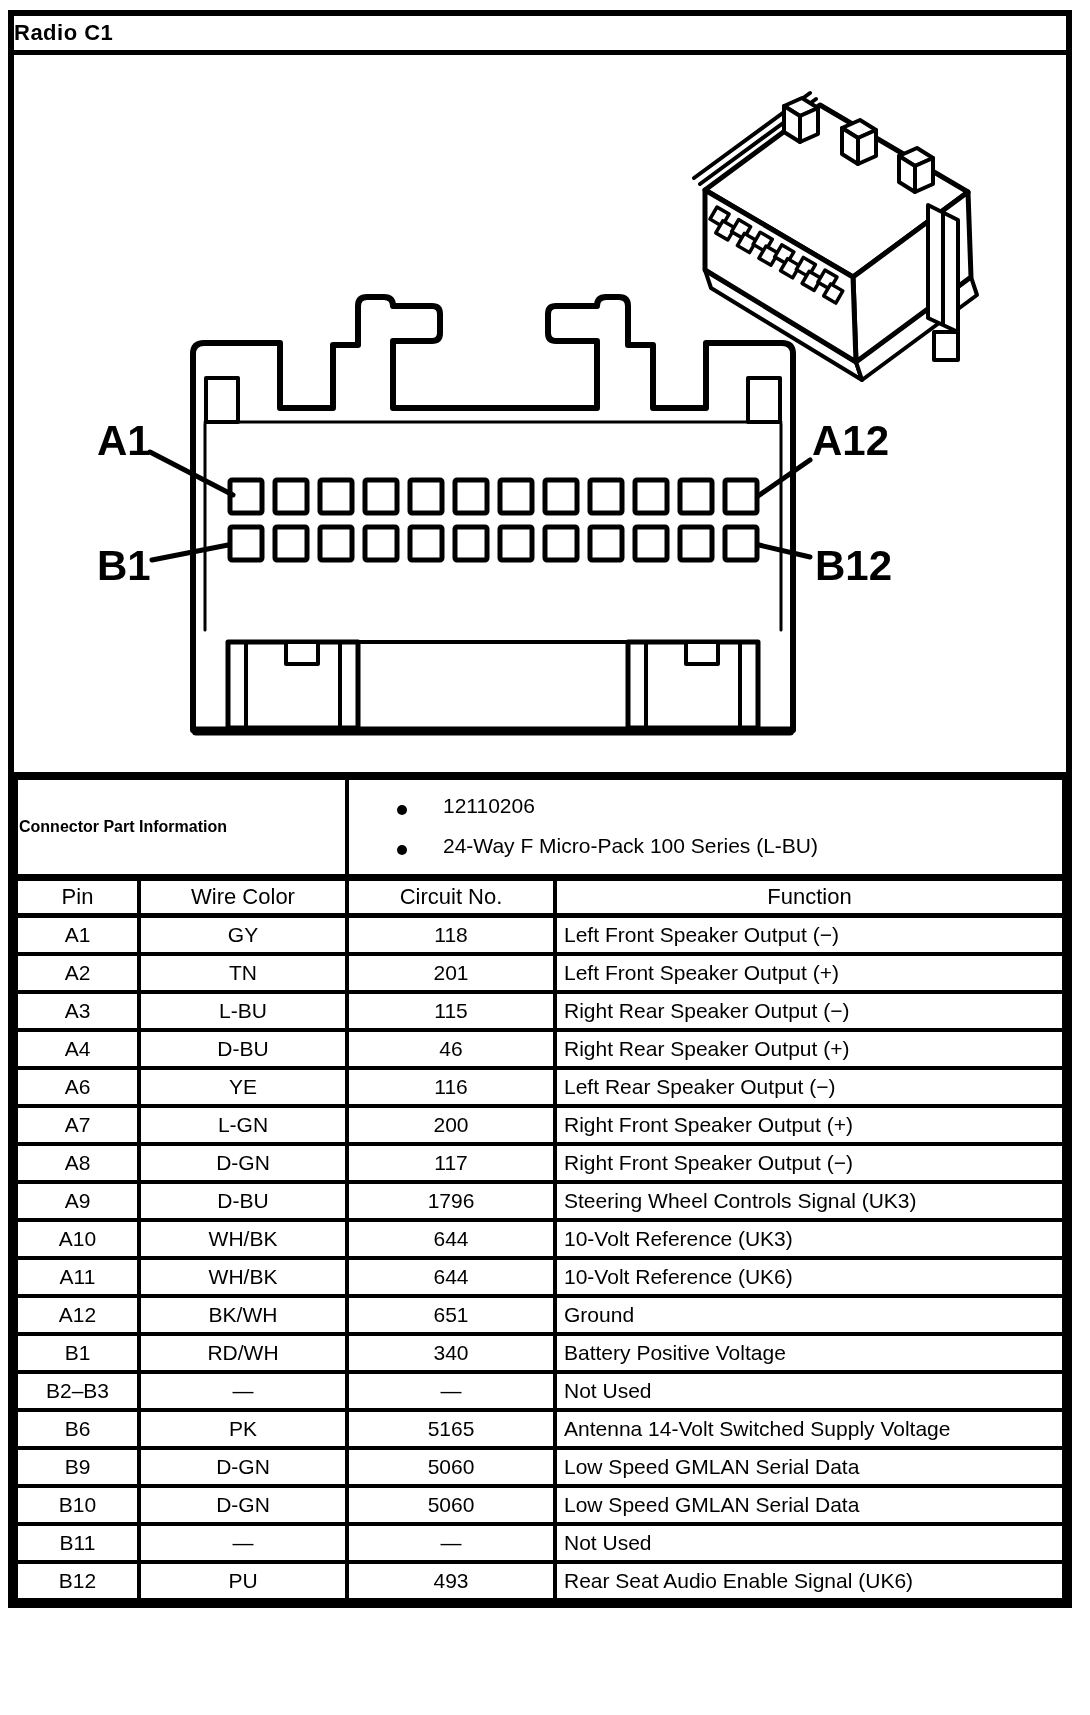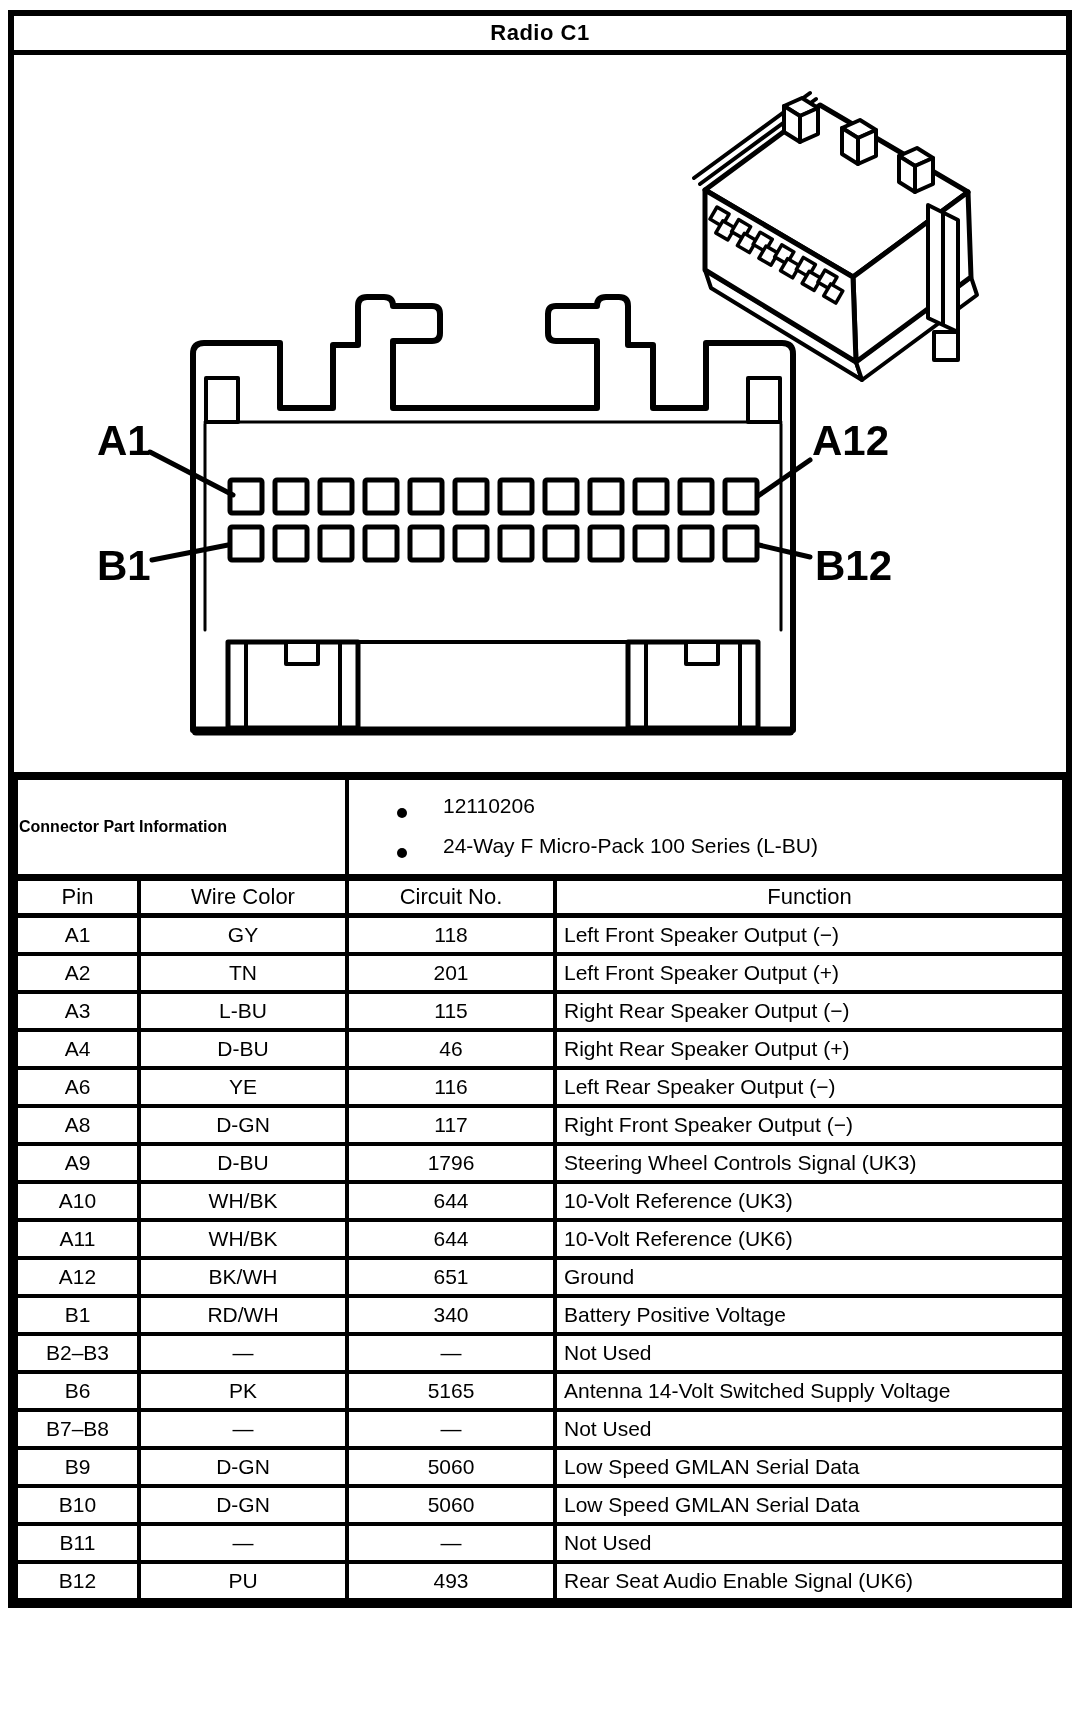"Radio C1" .title-bar { justify-content: center -> none }
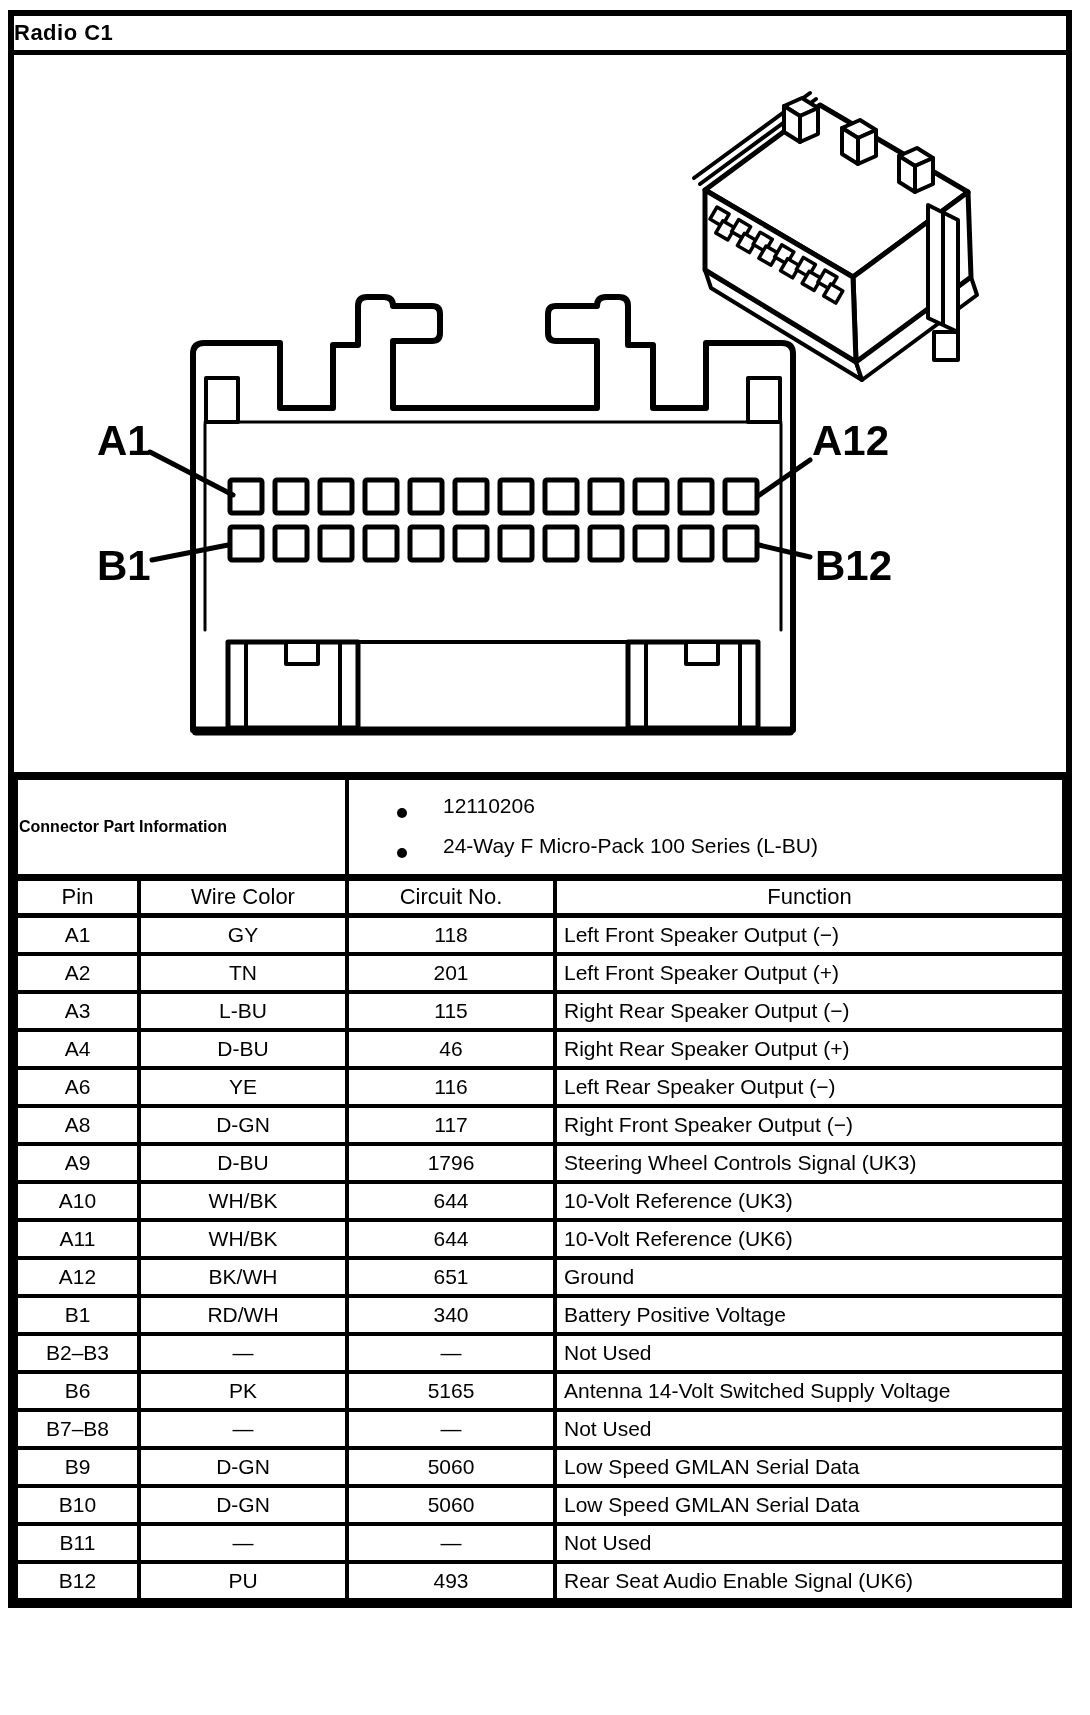"12110206" ul.cpi-items li { align-items: flex-end -> center }
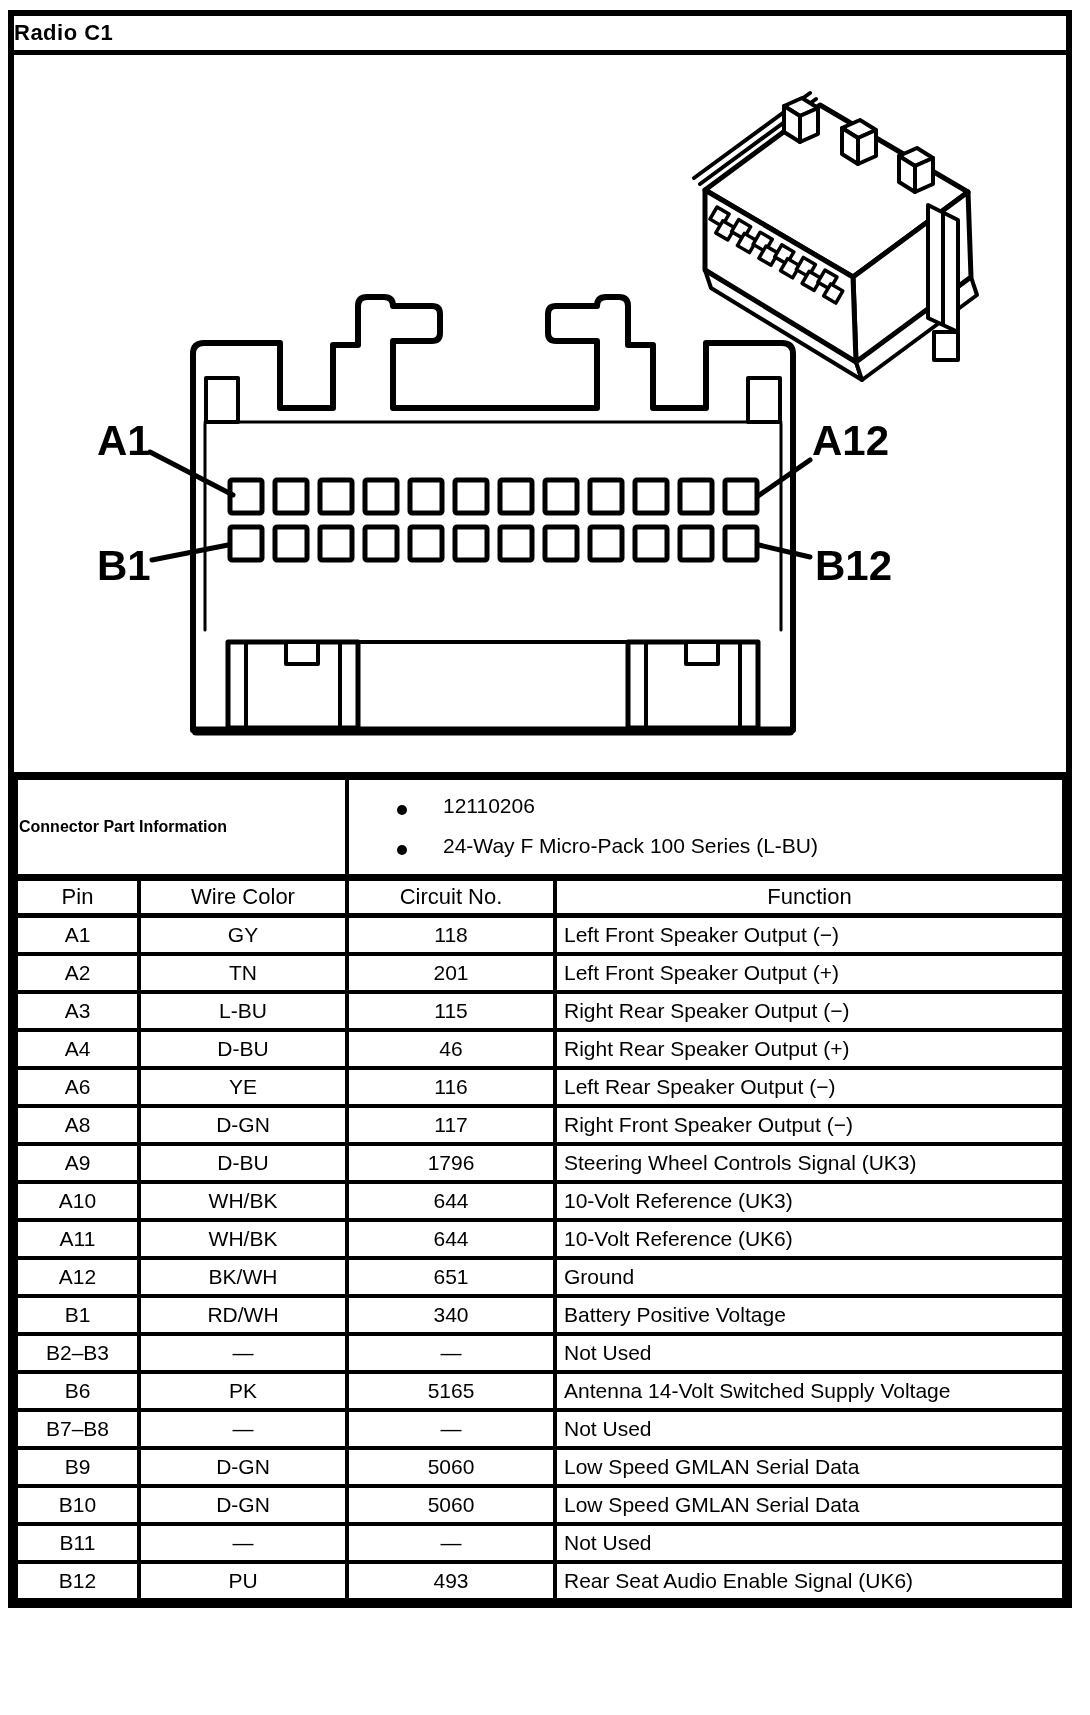"A7" tr { html: none -> <tr> <td>A7</td> <td>L-GN</td> <td>200</td> <td>Right Front Speaker Output (+)</td> </tr> }
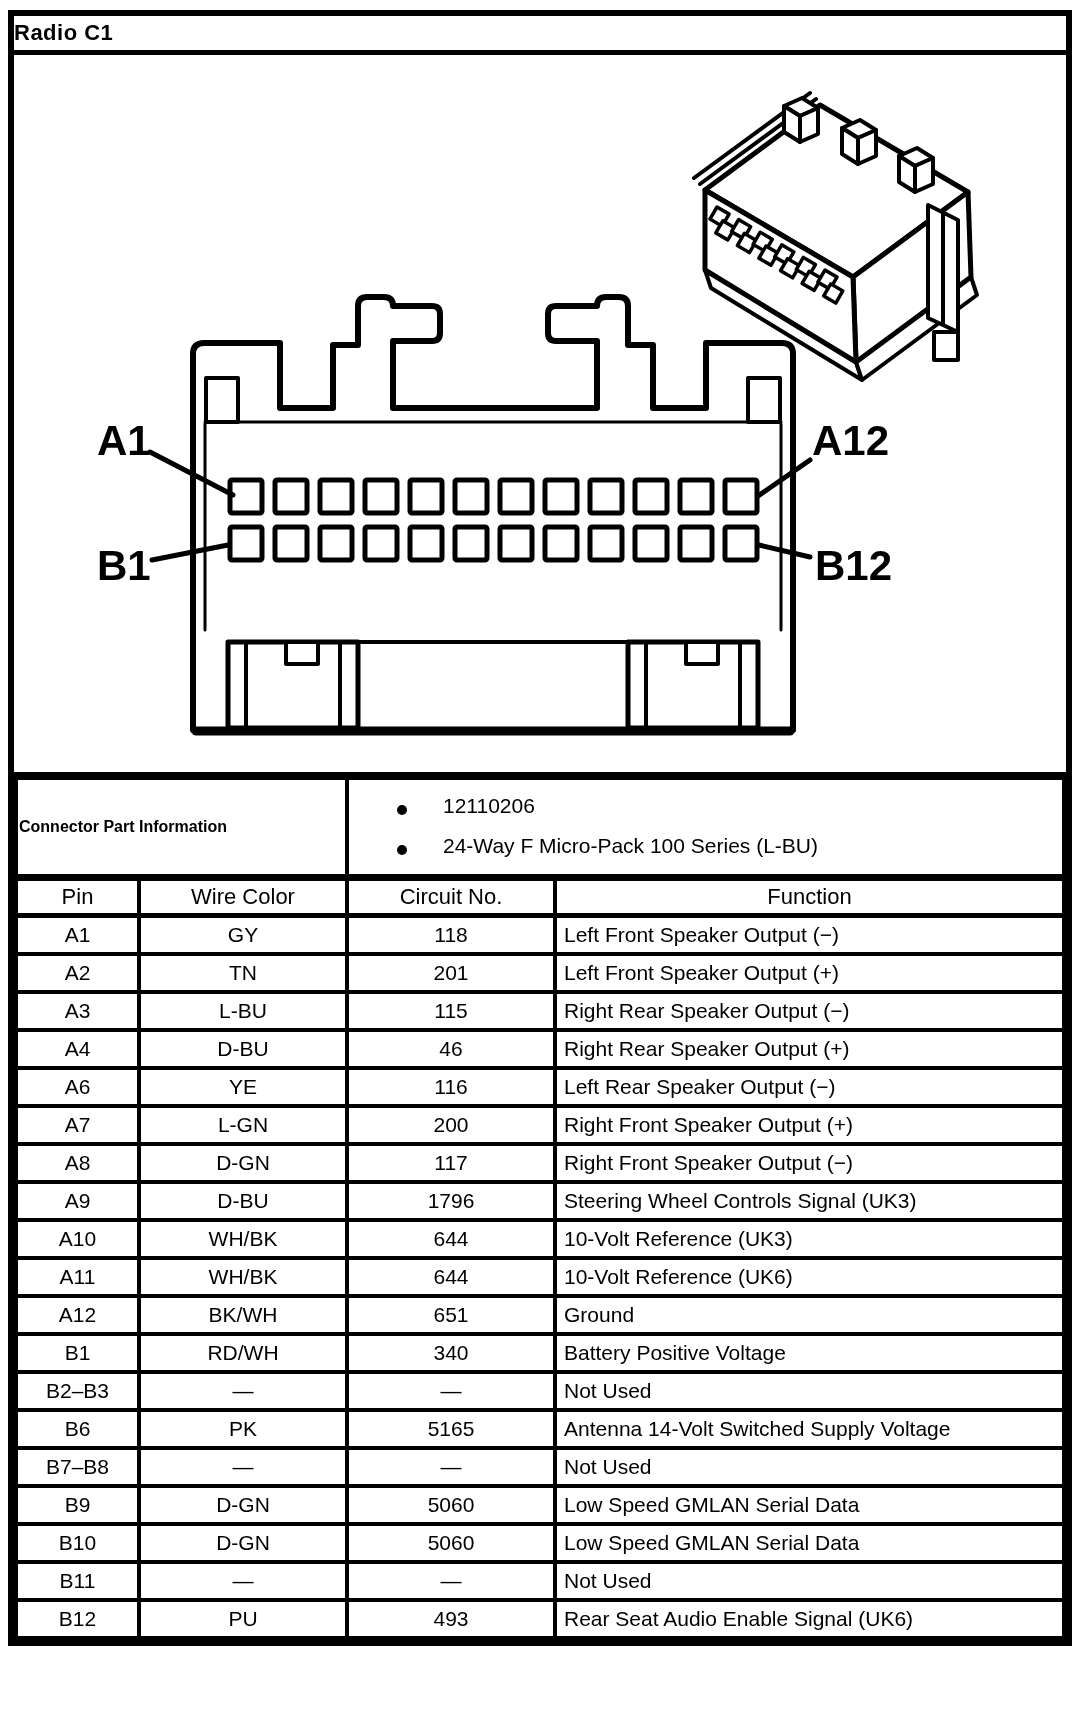"B7–B8" tr { html: <tr> <td>B7–B8</td> <td>—</td> <td>—</td> <td>Not Used</td> </tr> -> none }
